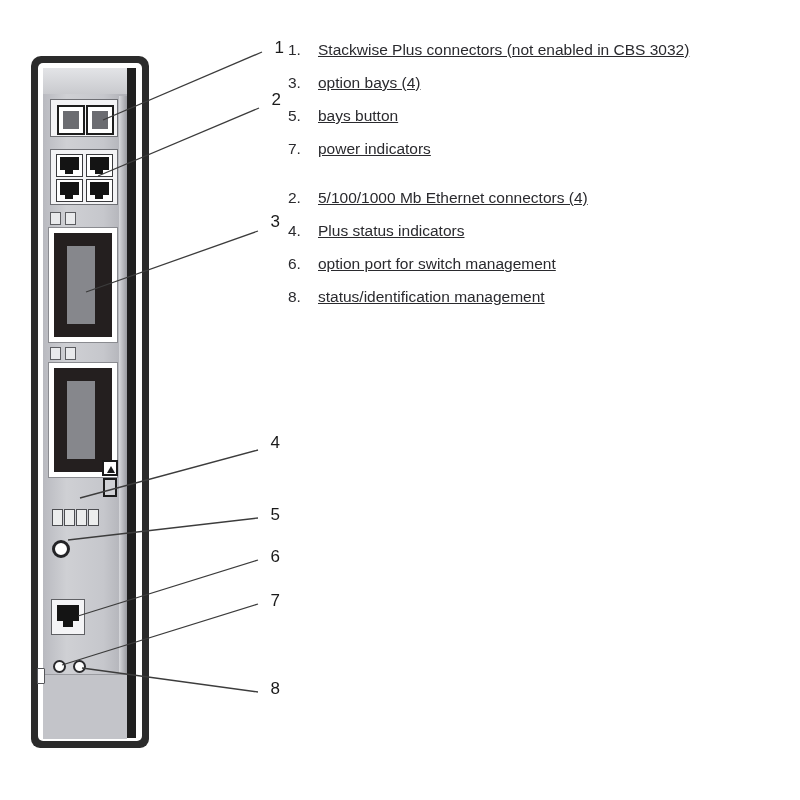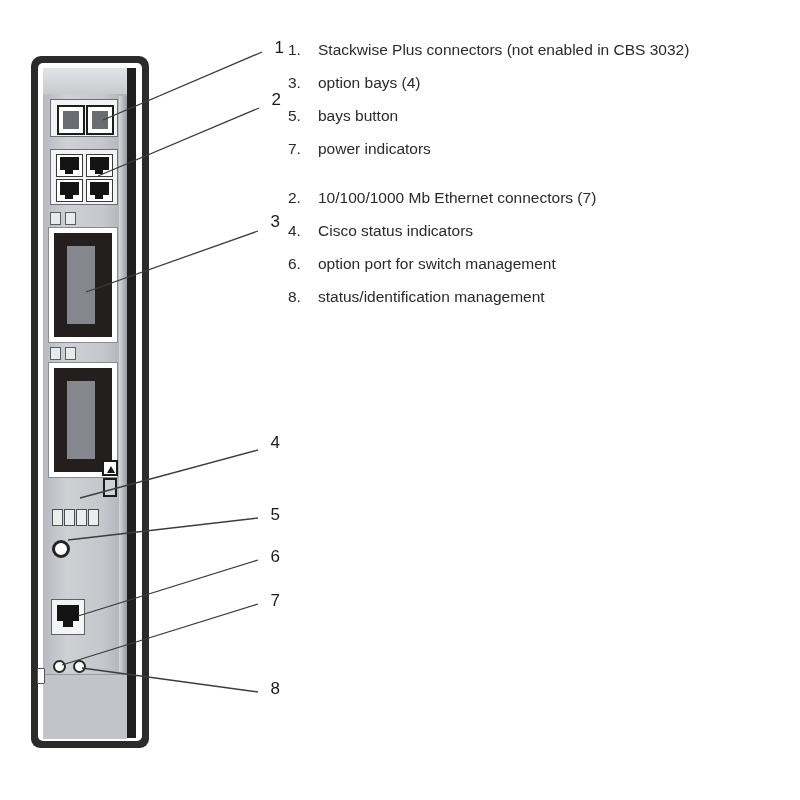"Stackwise Plus connectors (not enabled" .legend-text { text-decoration: none -> underline }
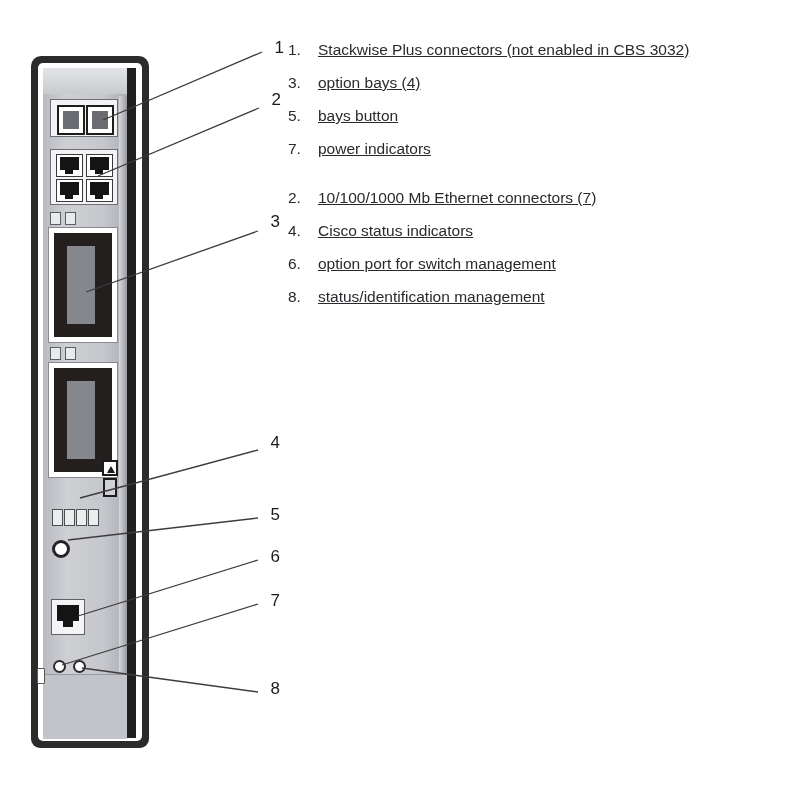"10/100/1000 Mb Ethernet connectors (7)" span.legend-text { text: 10/100/1000 Mb Ethernet connectors (7 -> 5/100/1000 Mb Ethernet connectors (4 }
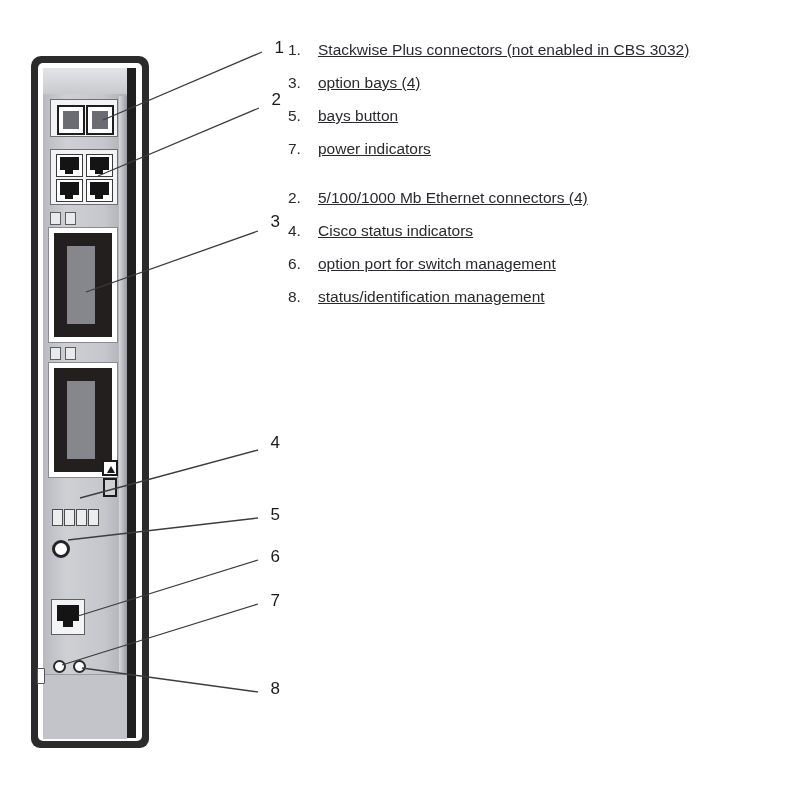"Cisco status indicators" span.legend-text { text: Cisco -> Plus }
